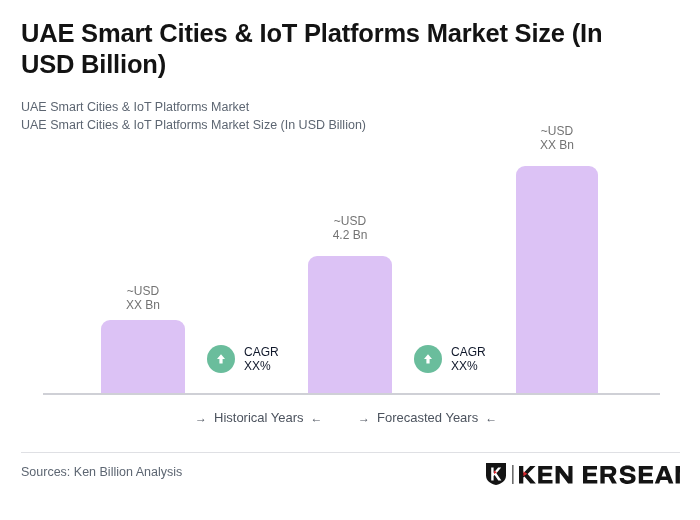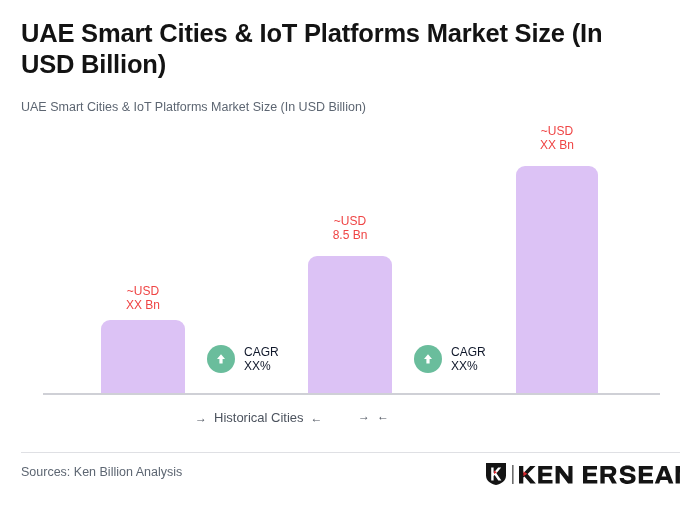"UAE Smart Cities & IoT Platforms Market" div.subtitle { html: none -> <div>UAE Smart Cities &amp; IoT Platforms Market</div> }
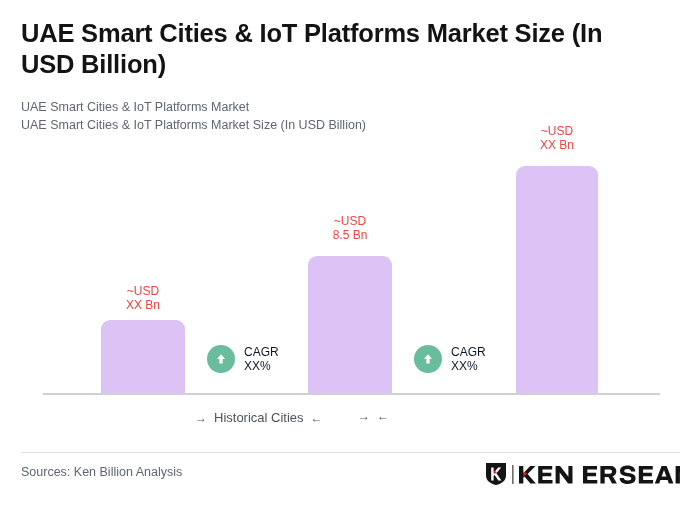"~USD" .bar-value { color: #ef4444 -> #737373 }
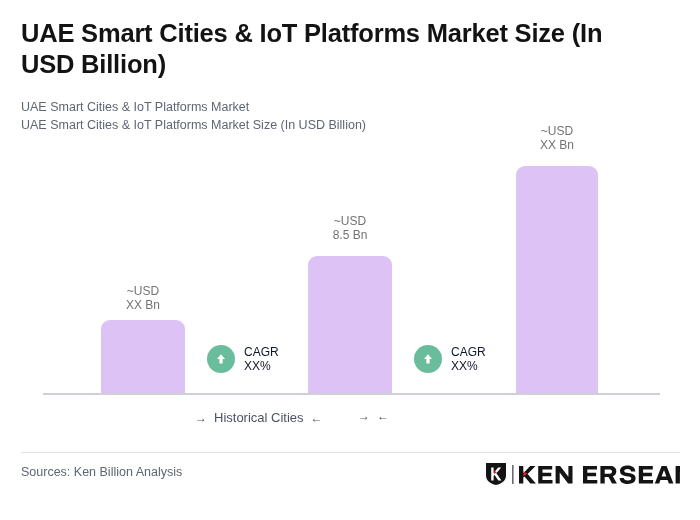"8.5 Bn" span { text: 8.5 -> 4.2 }
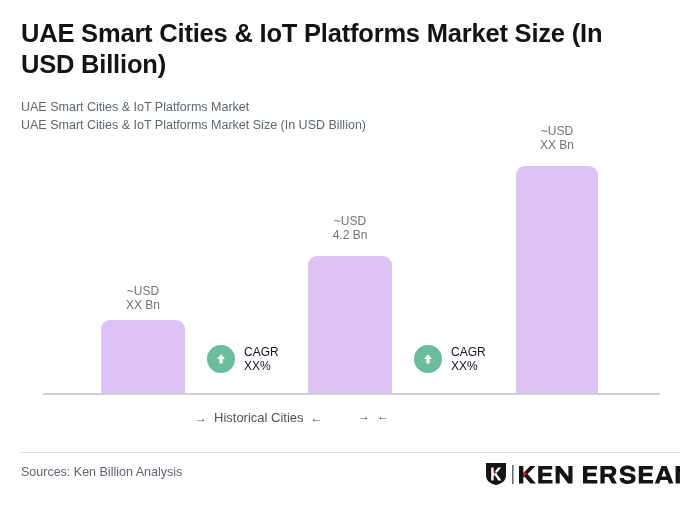"Historical Cities" span { text: Cities -> Years }
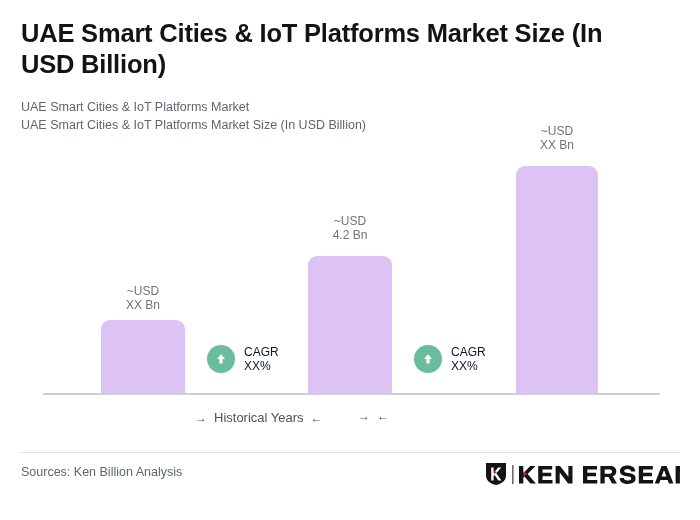"Forecasted Years" span { html: none -> <span>Forecasted Years</span> }
